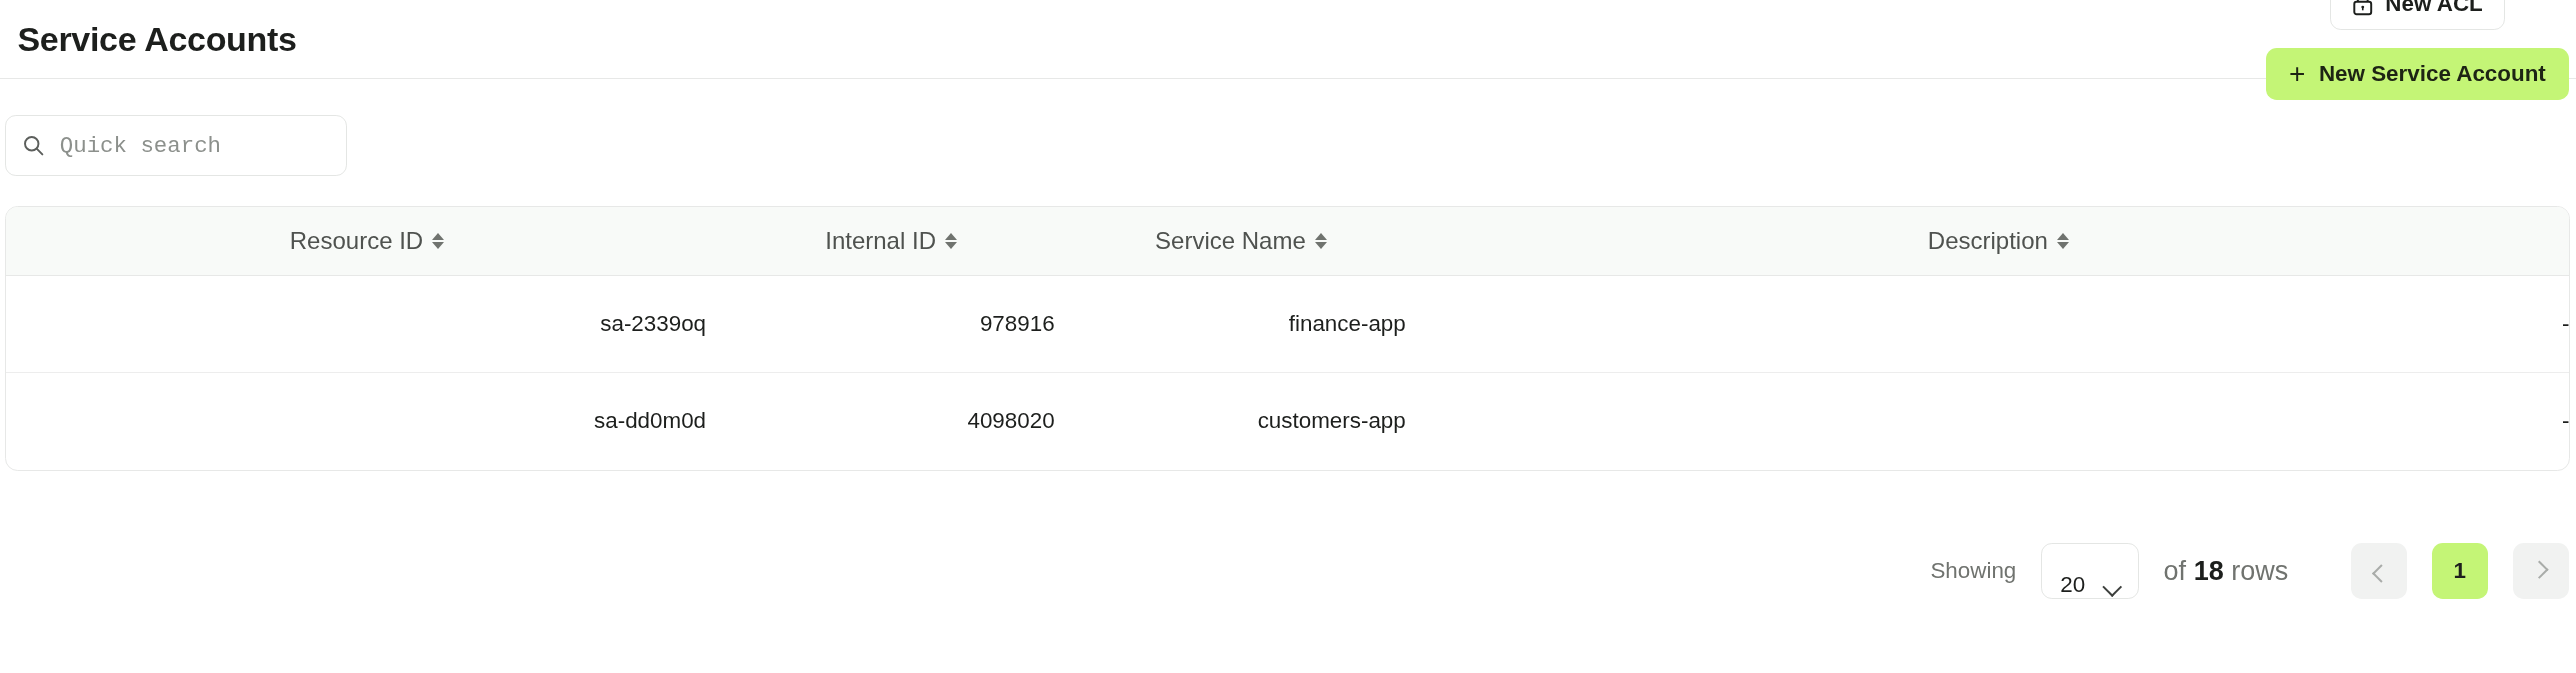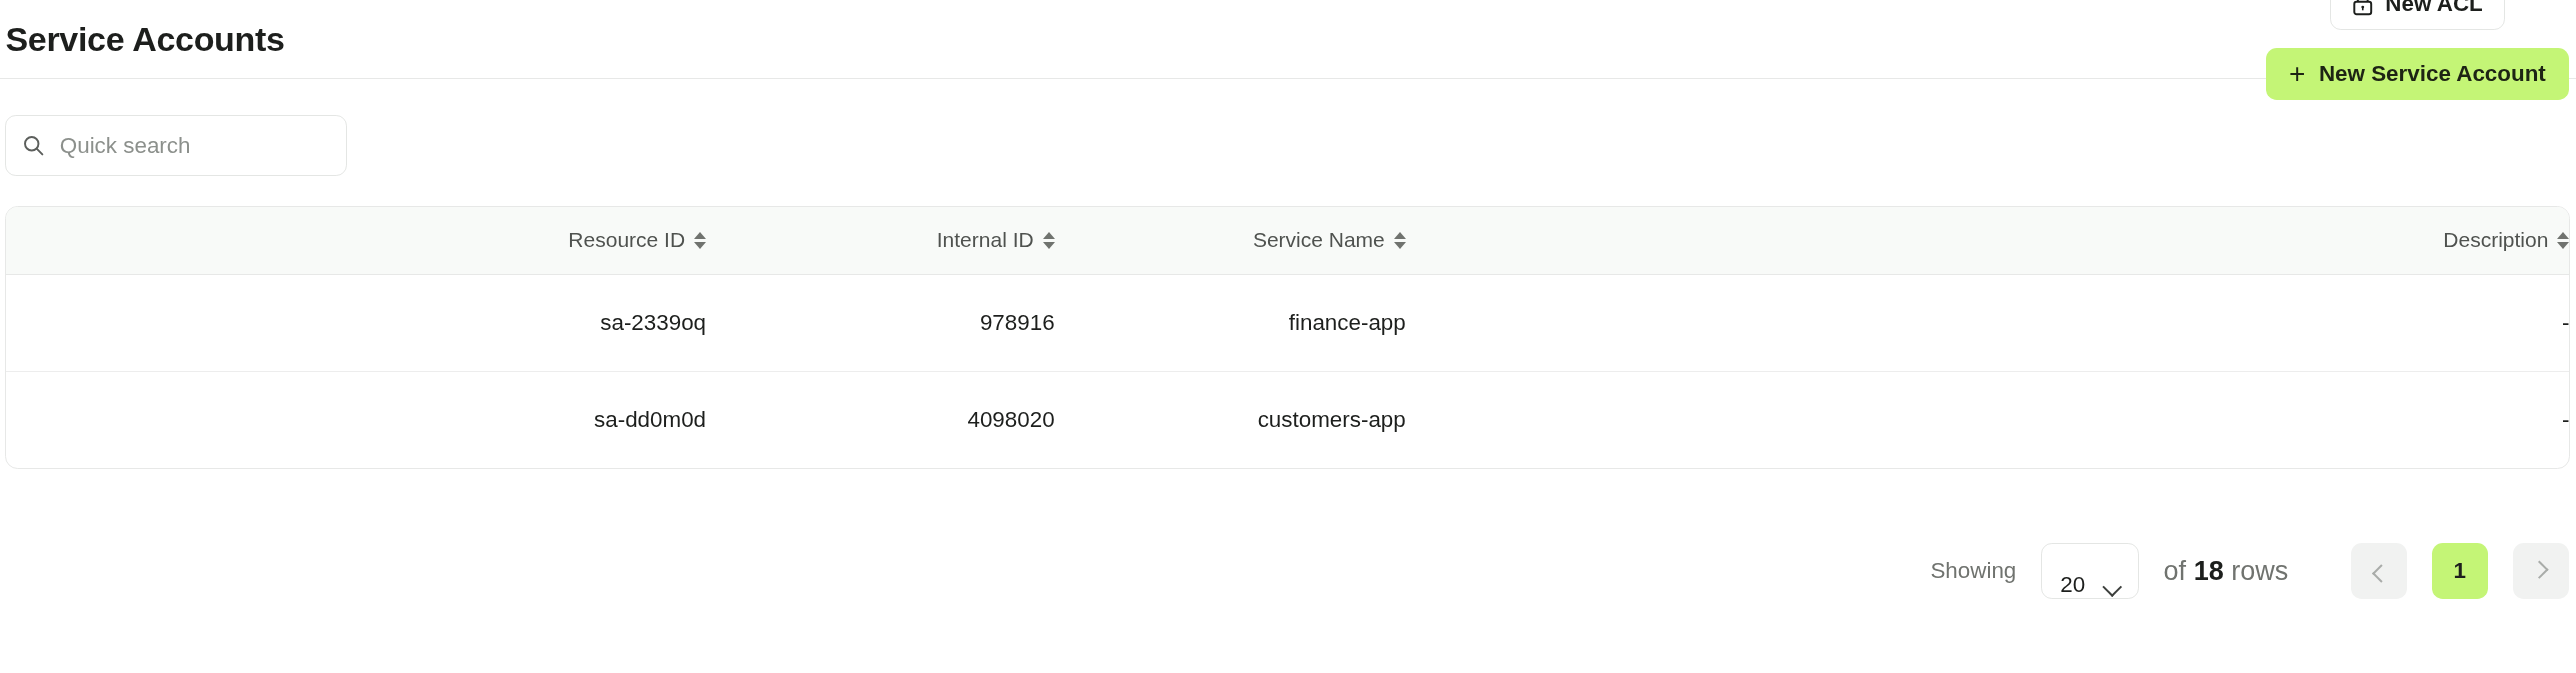"Service Accounts" .page-title { margin-left: none -> 12px }
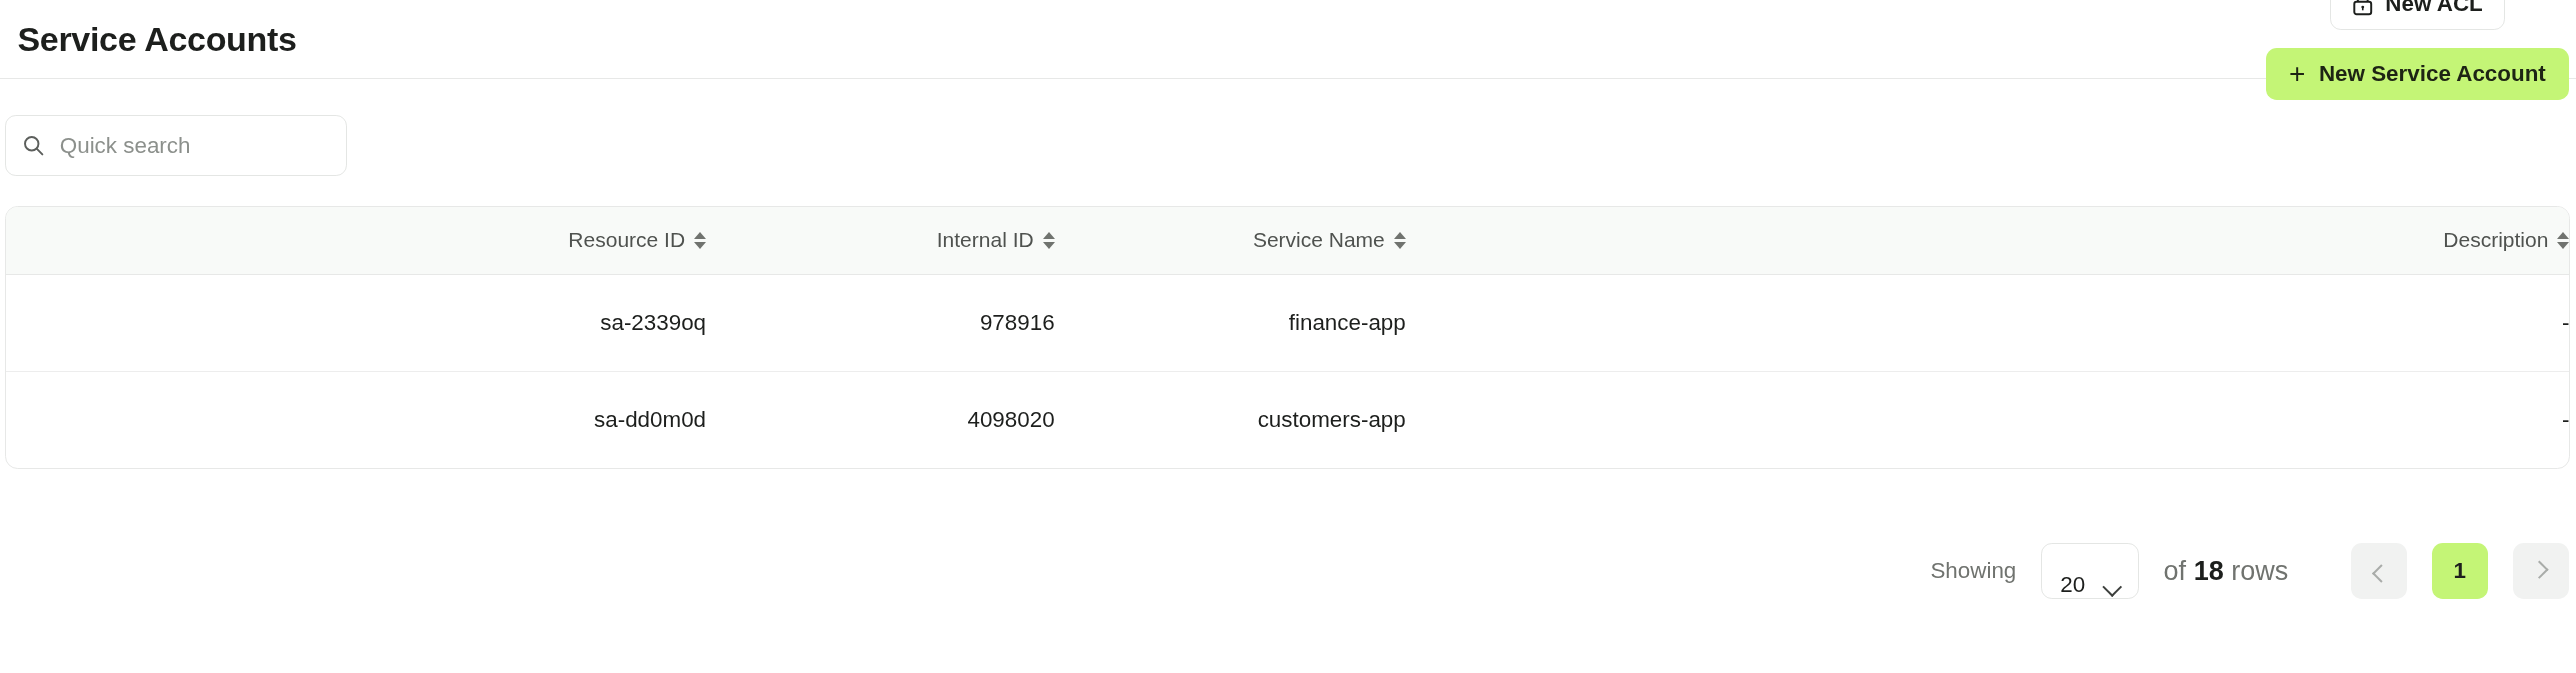"Quick search" .search-input { font-family: Liberation Sans, sans-serif -> Liberation Mono, monospace }
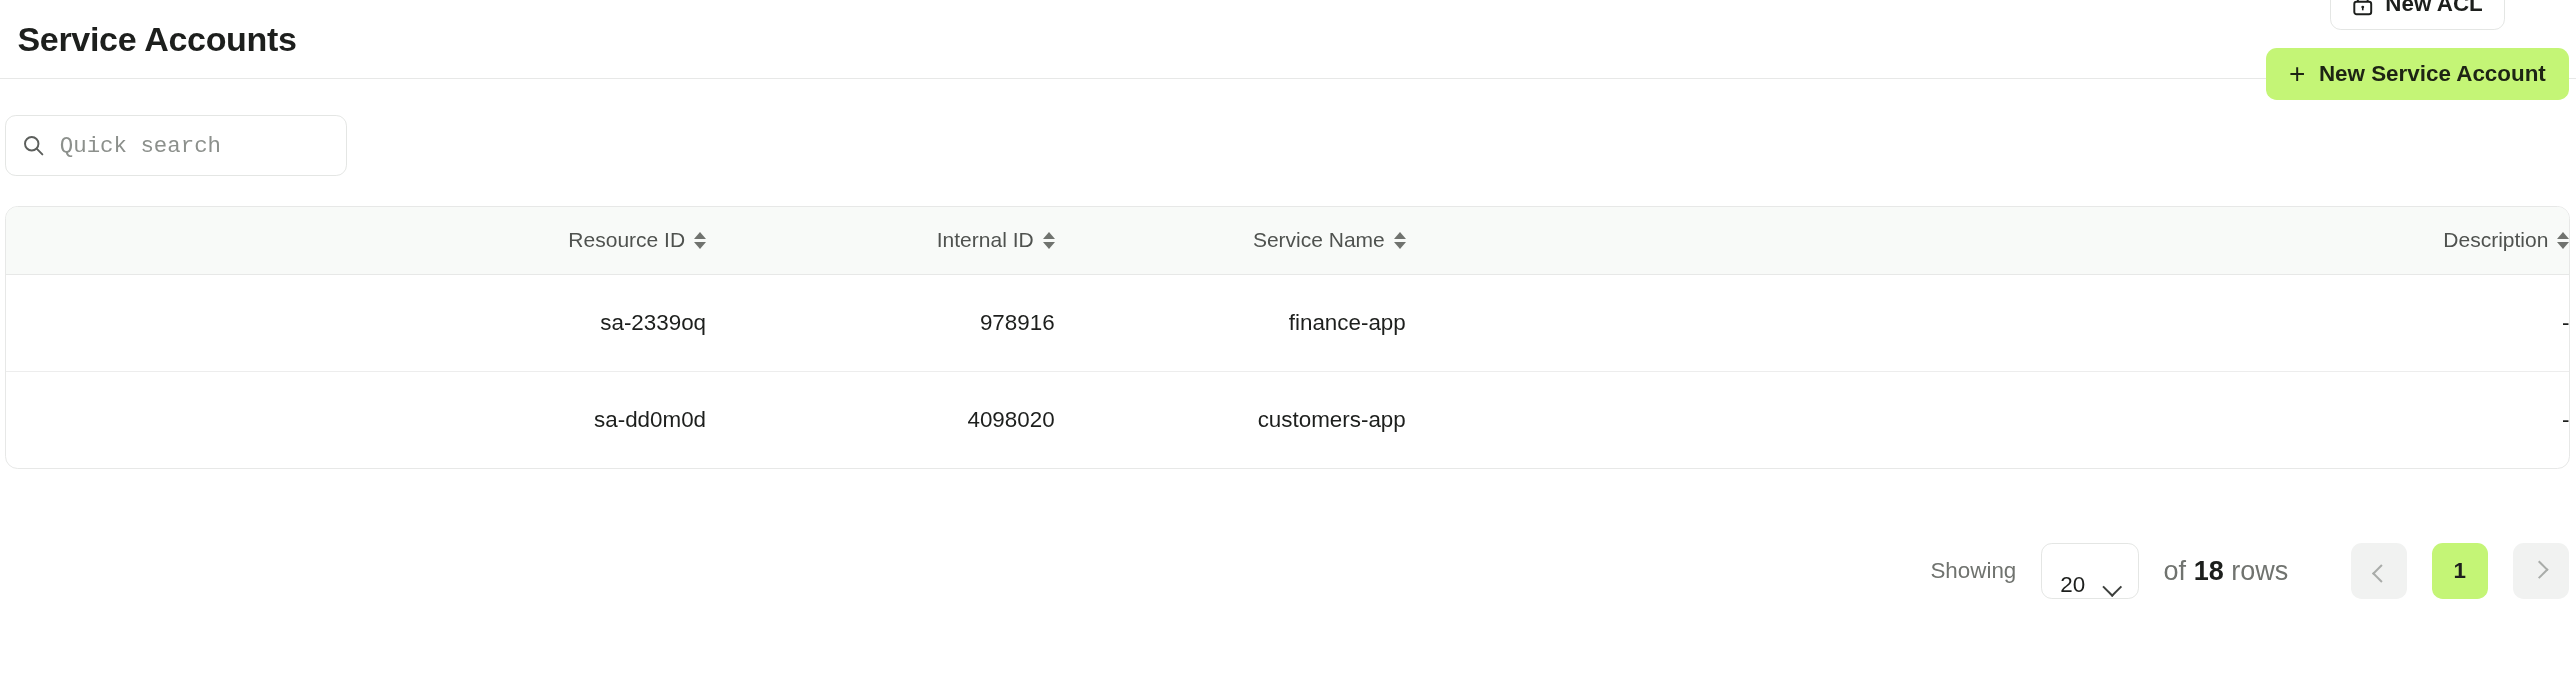"Resource ID" th { font-size: 21px -> 24px; text-align: right -> center }
